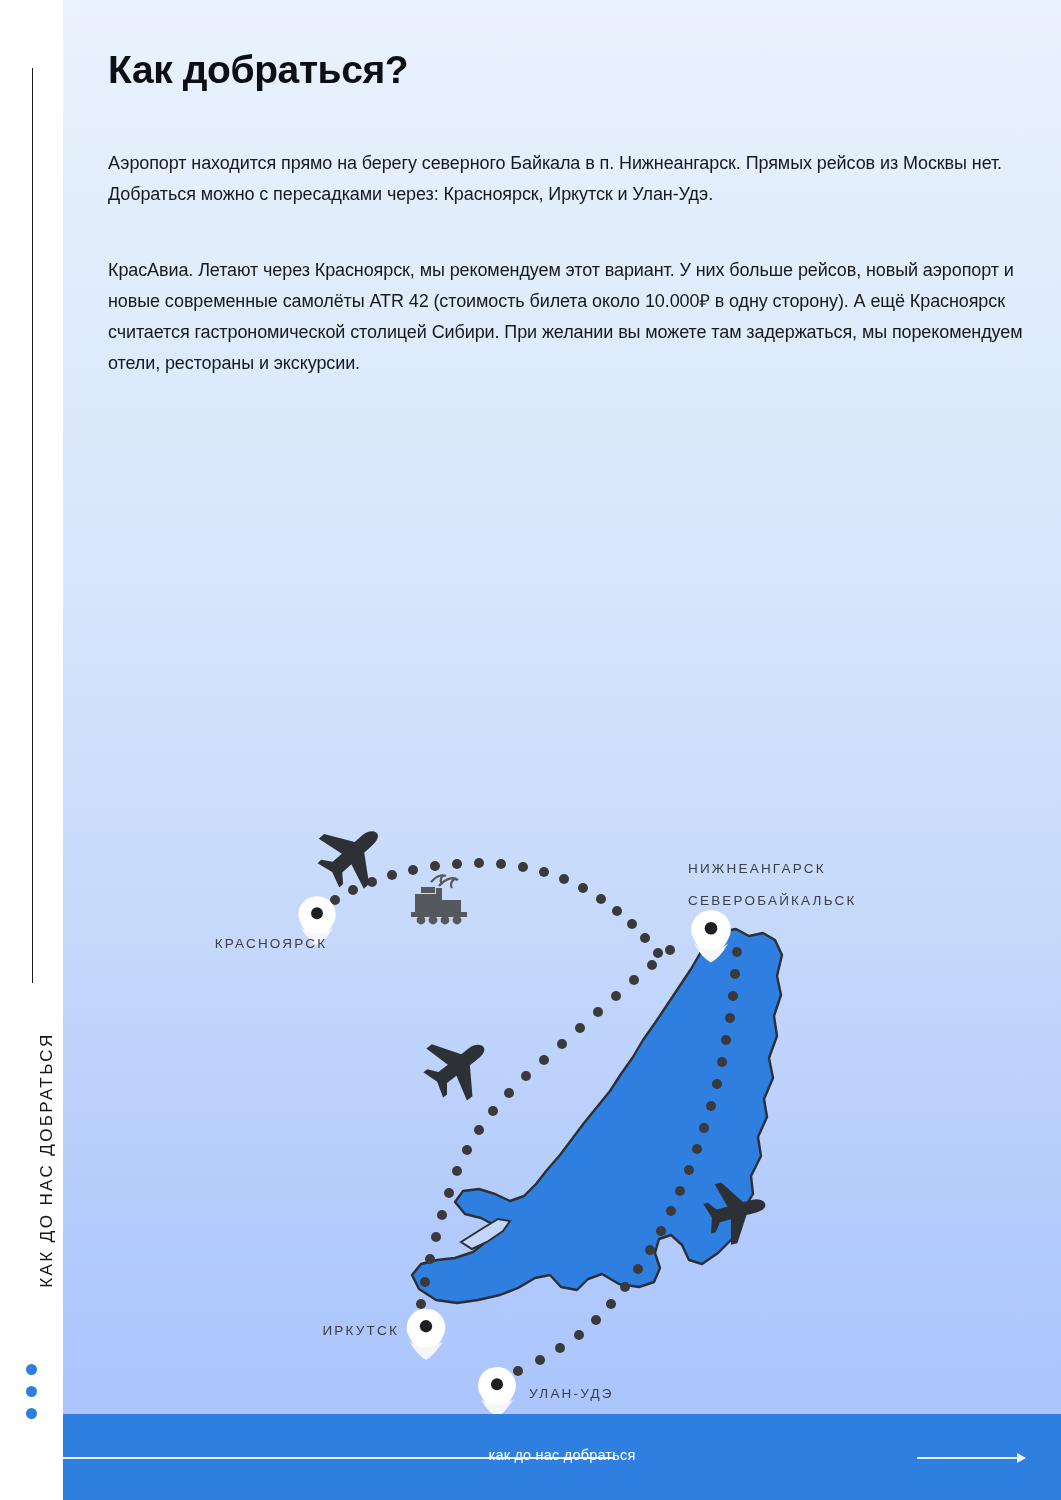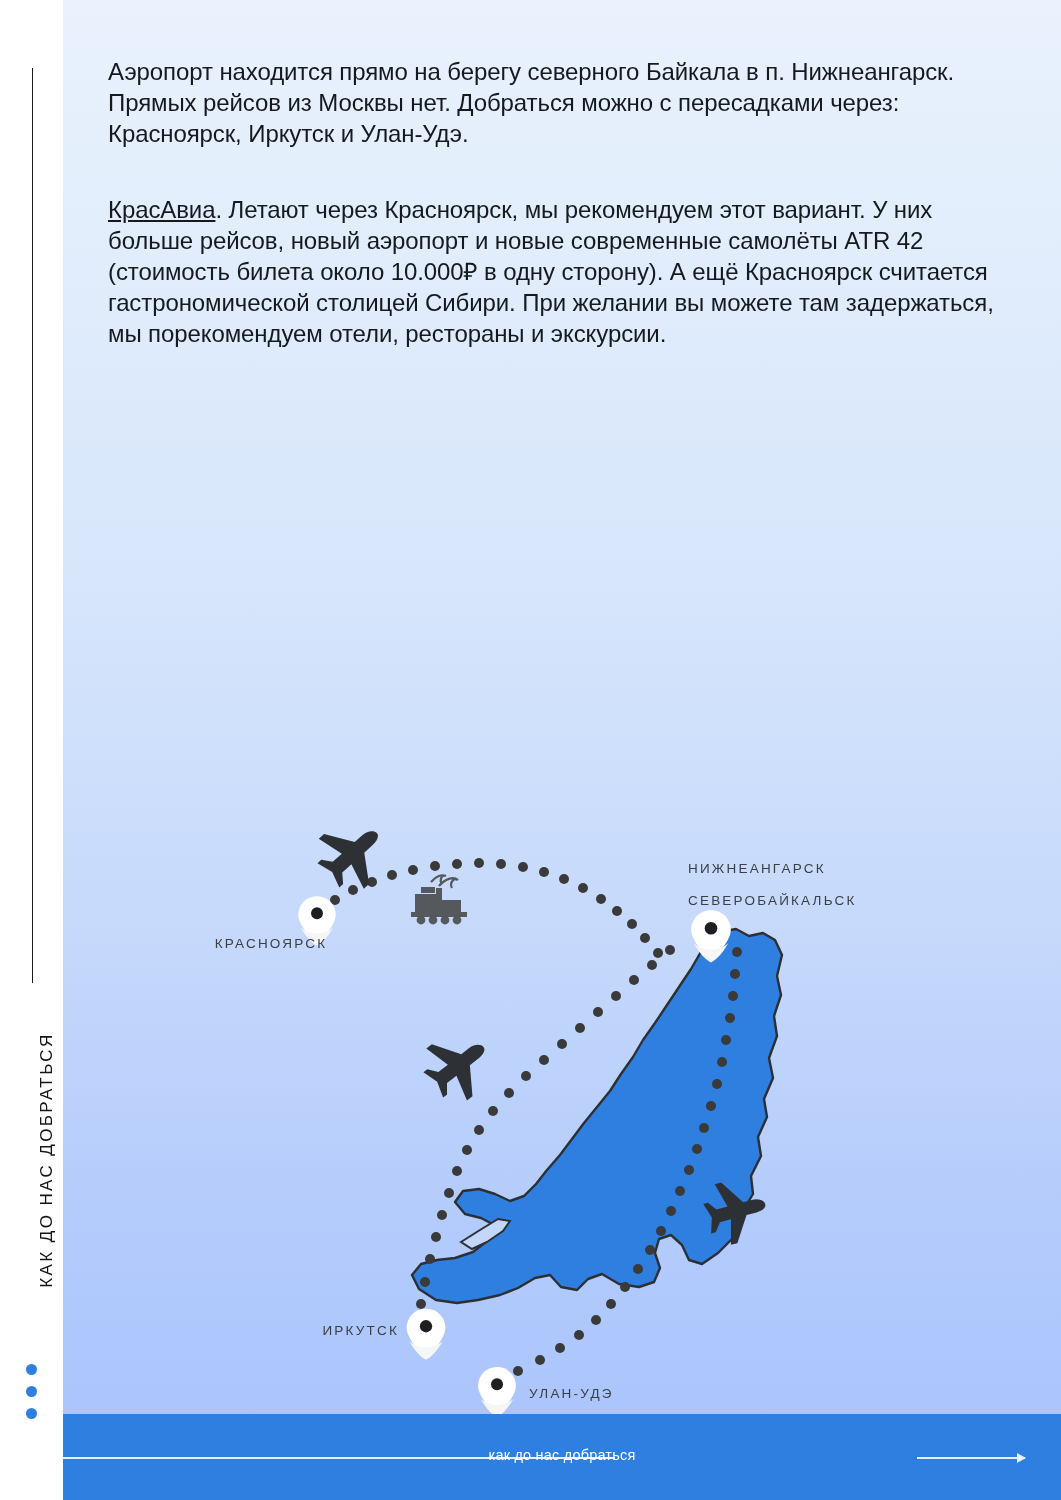"Как добраться?" h1.title { html: none -> <h1>Как добраться?</h1> }
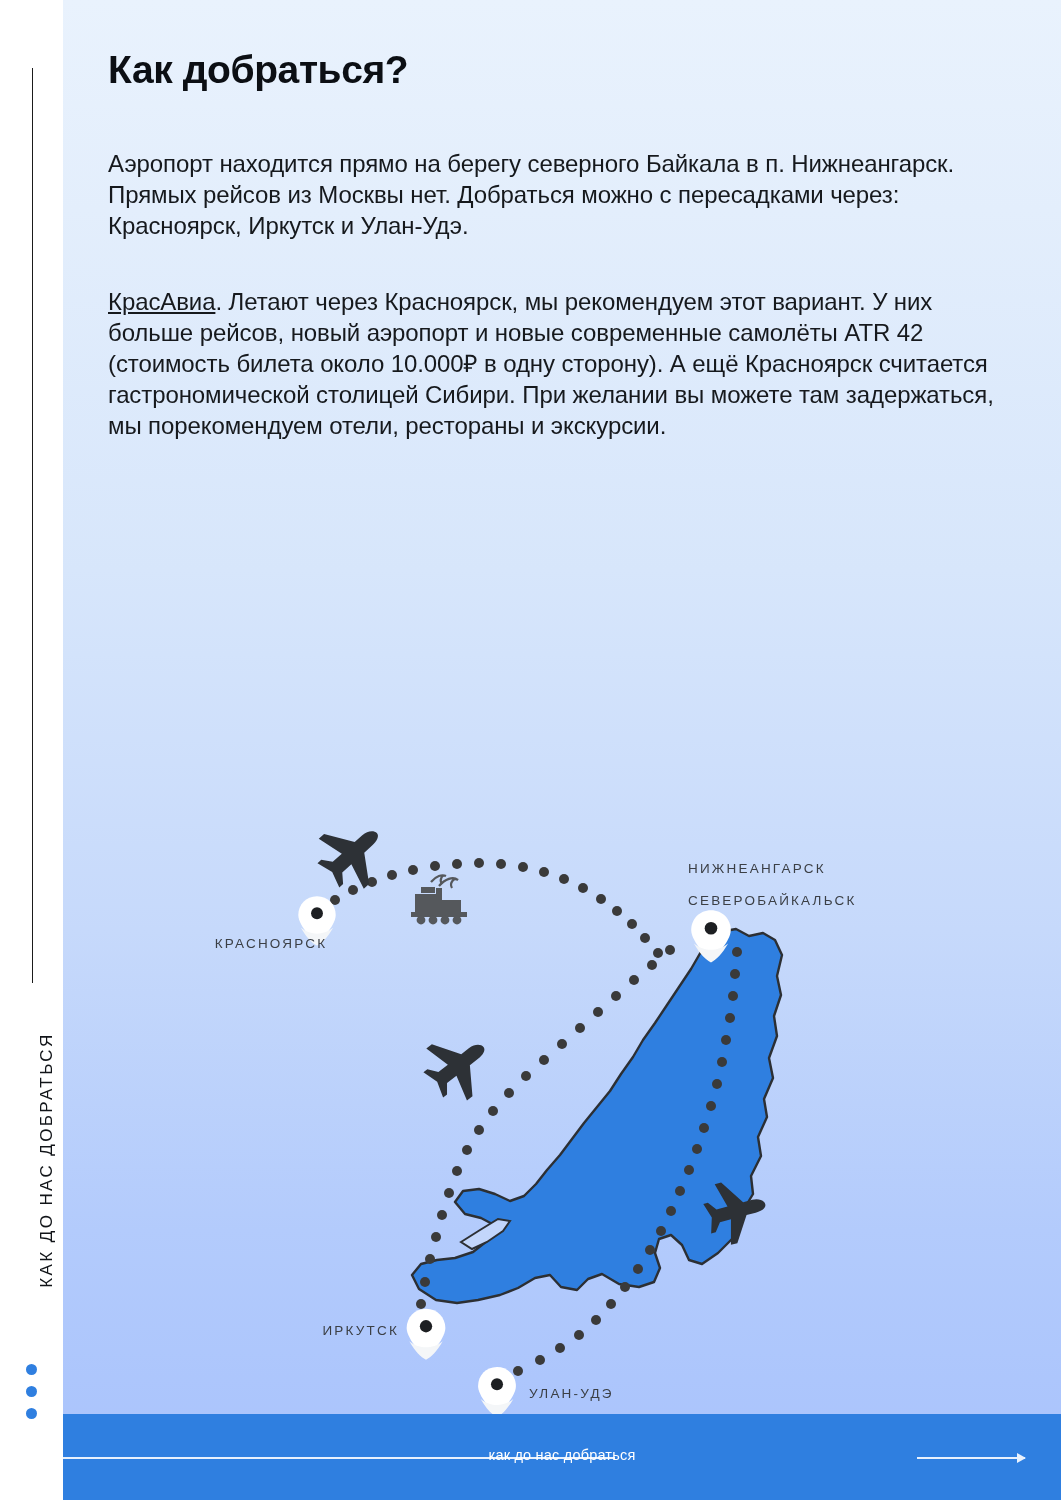"Аэропорт находится прямо на берегу" p.para { font-size: 24px -> 18px }
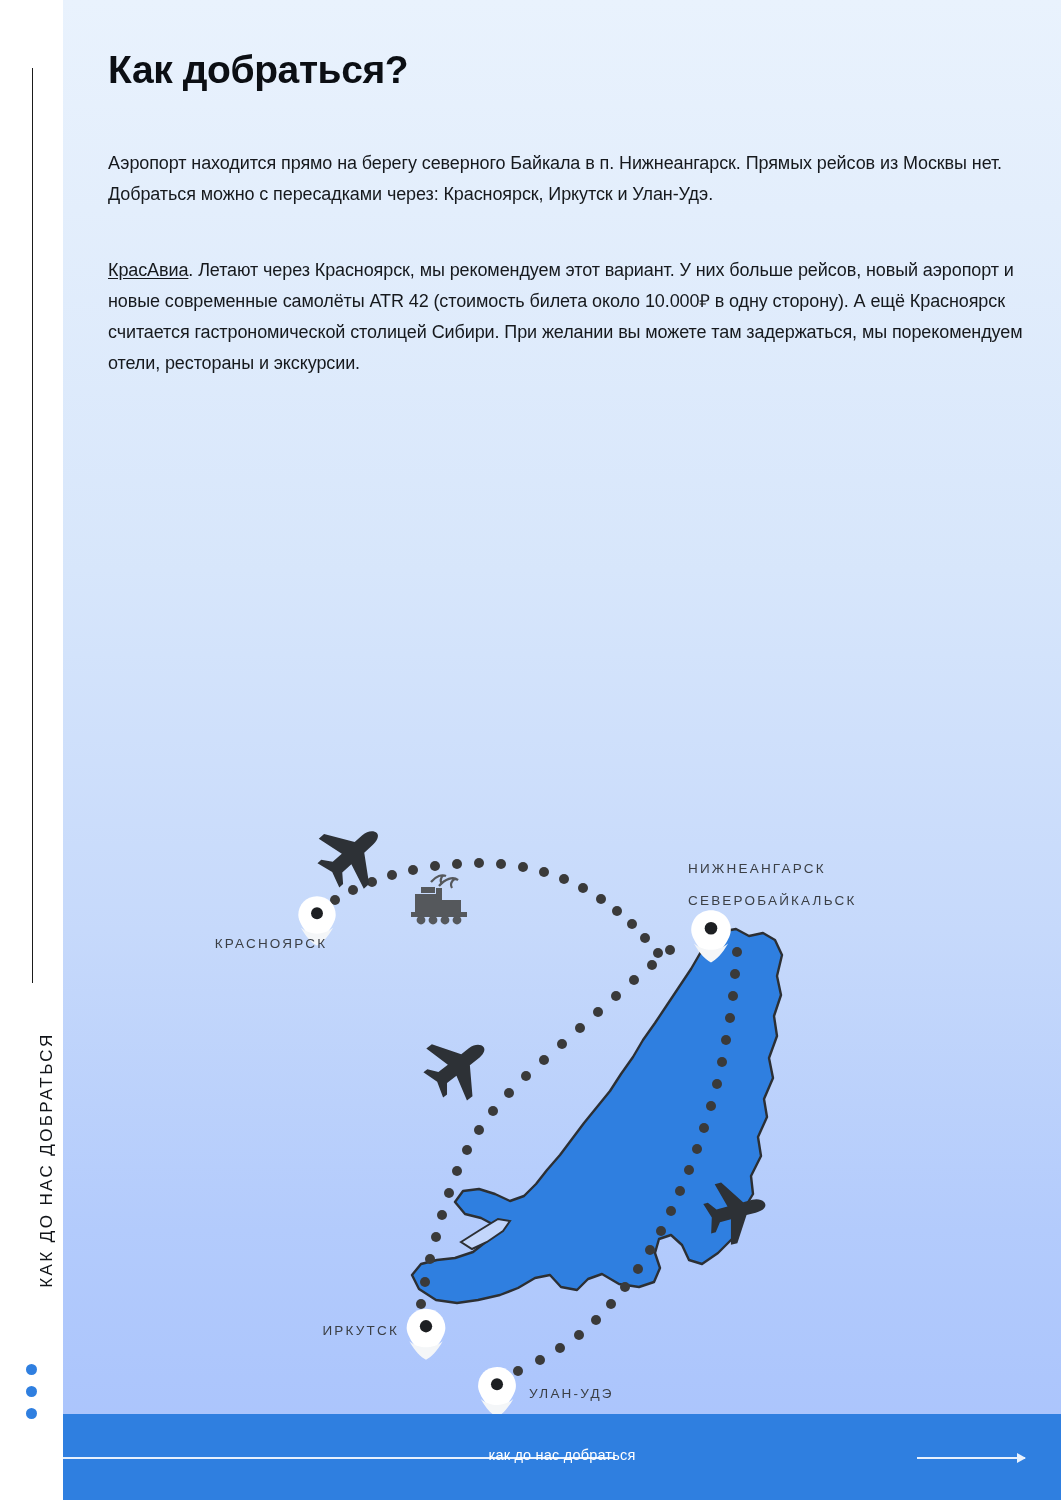"КрасАвиа" .brand { text-decoration: underline -> none }
